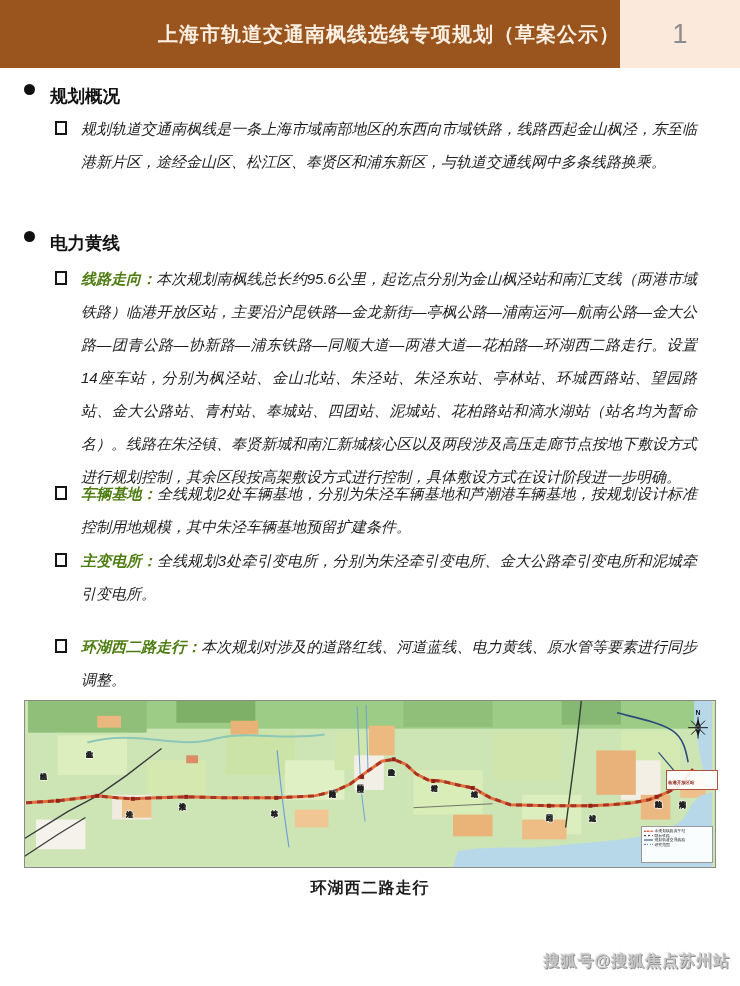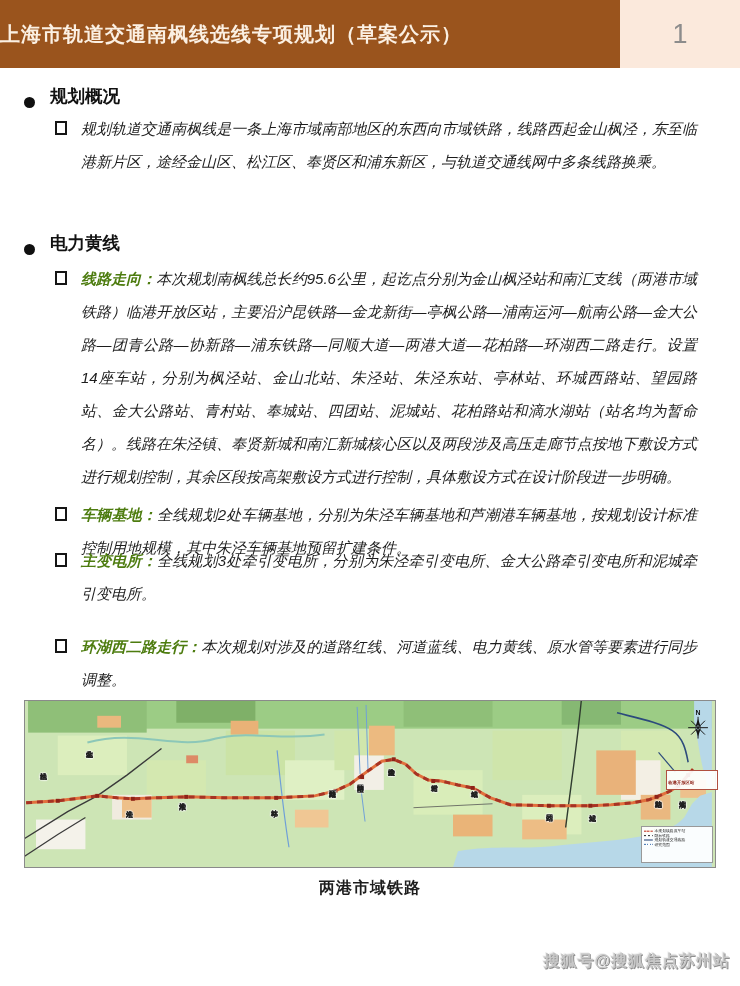"上海市轨道交通南枫线选线专项规划（草案公示）" .header-bar { justify-content: flex-start -> flex-end }
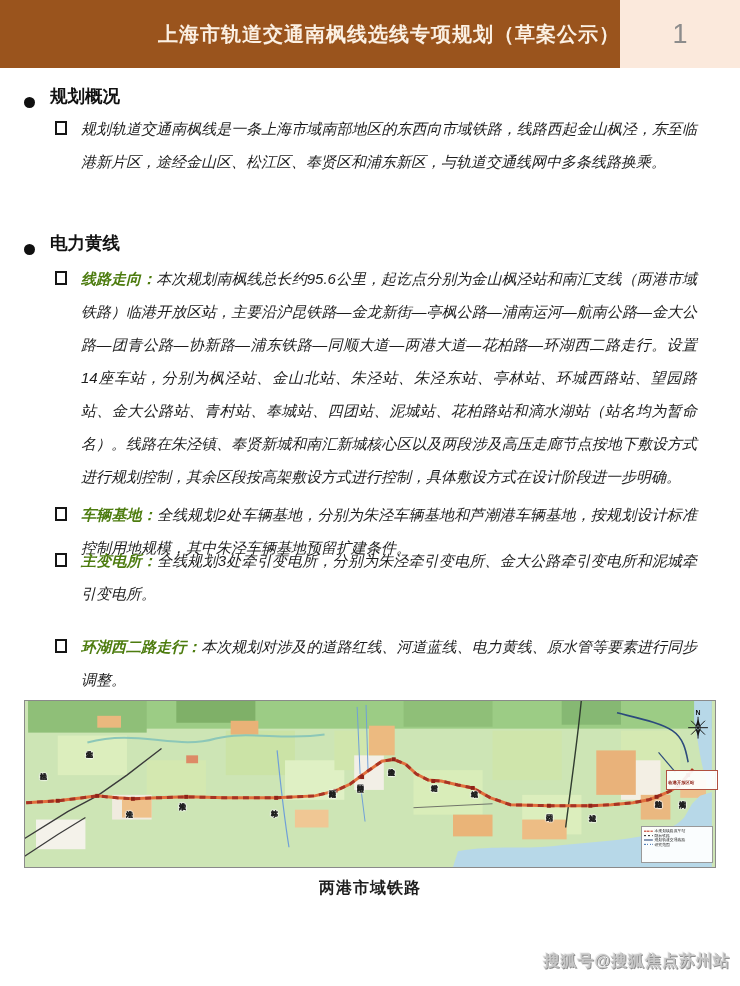"规划概况" .sec-head { align-items: flex-end -> flex-start }
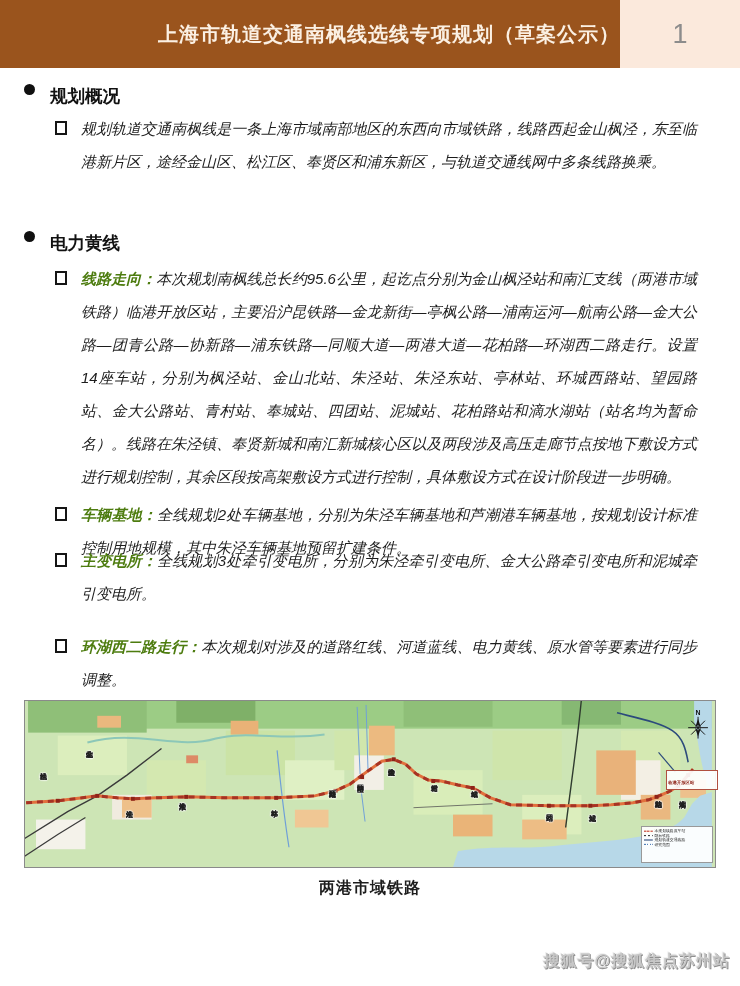"车辆基地：全线规划2处车辆基地，分别为朱泾车辆基地和芦潮港车辆基地，按规划设计标" div.item { top: 498px -> 477px }
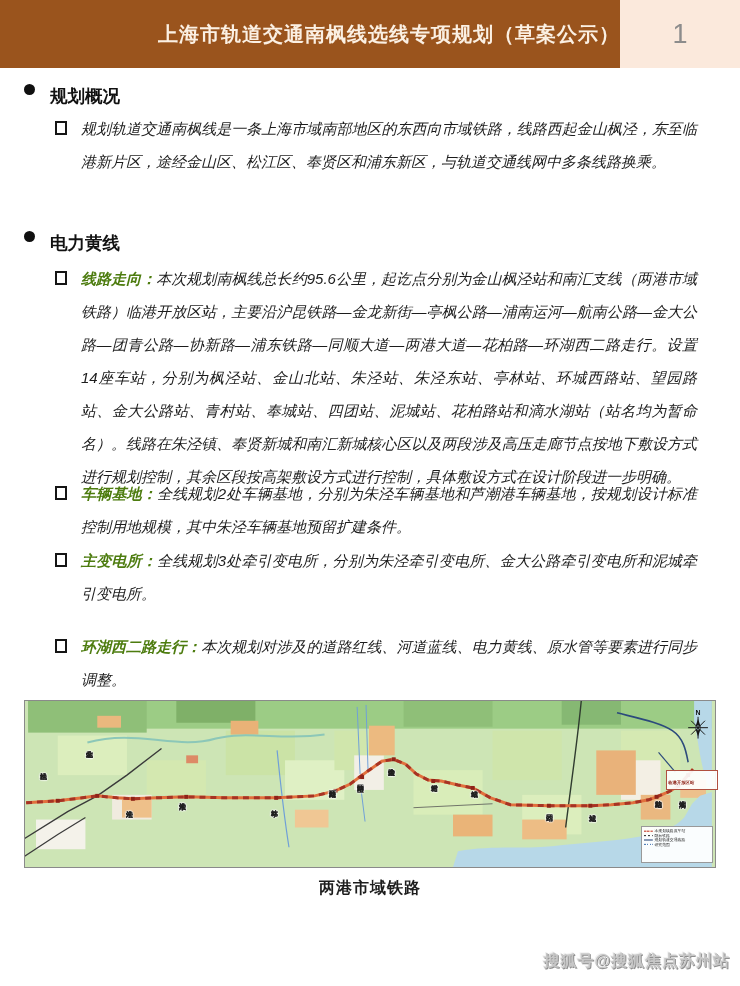"两港市域铁路" div.map-caption { text: 两港市域铁路 -> 环湖西二路走行 }
